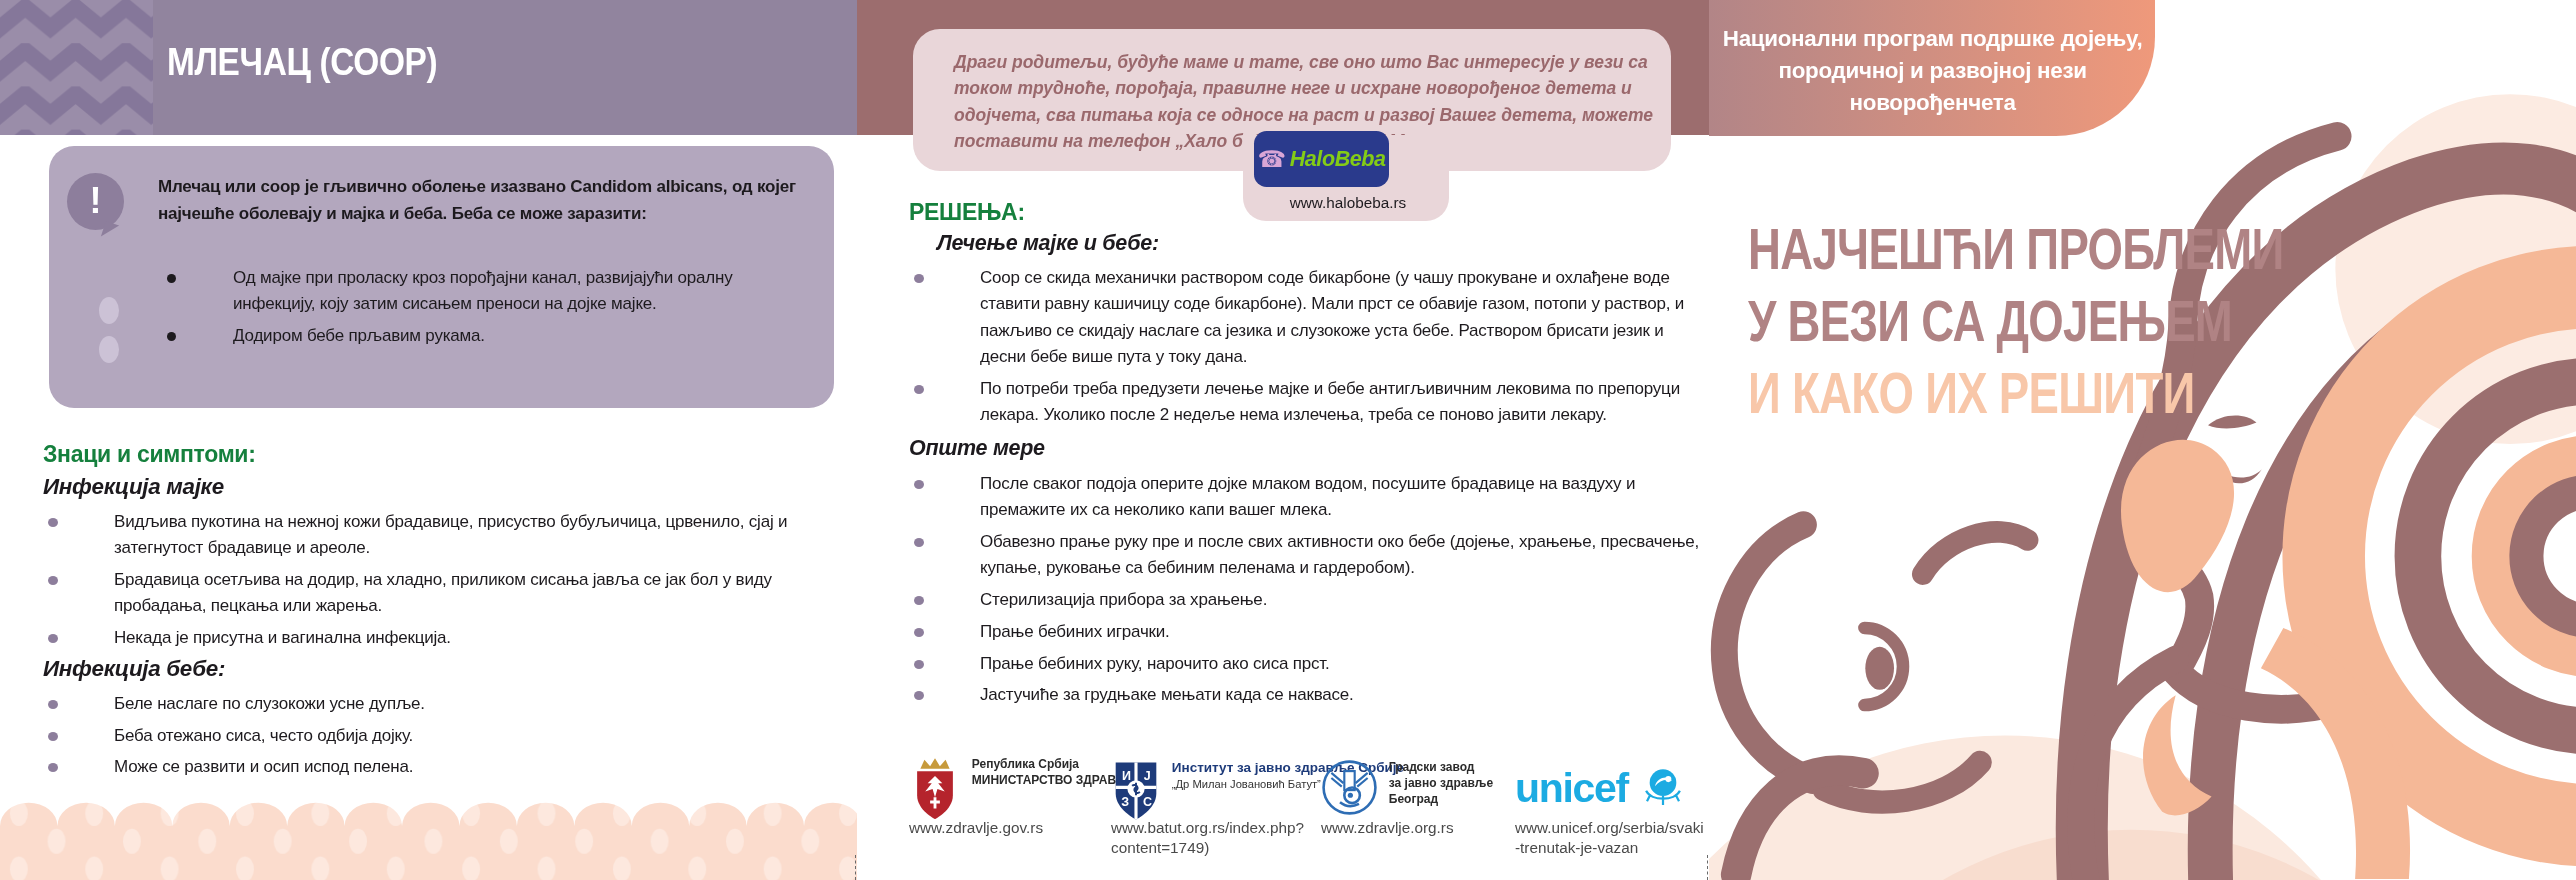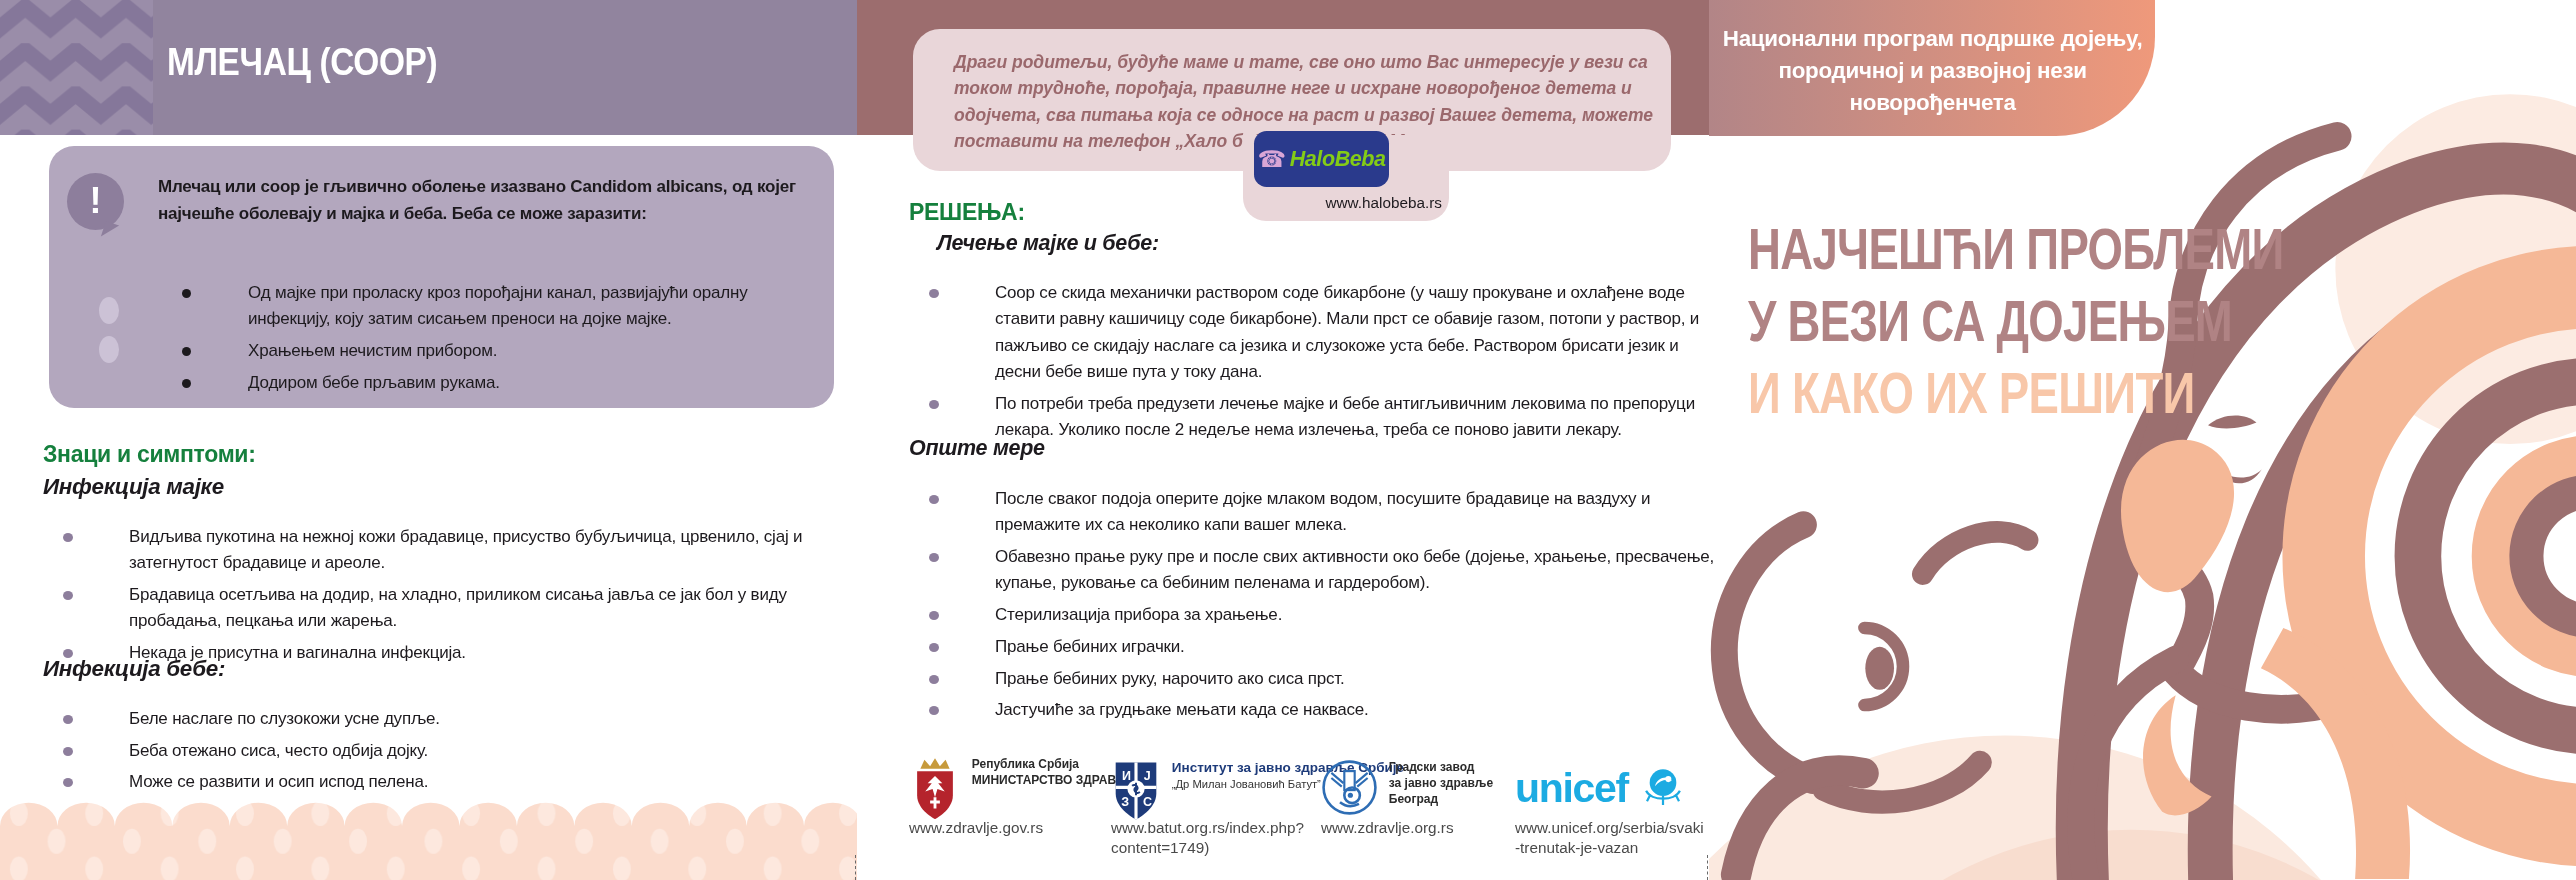"www.halobeba.rs" .halo-url { text-align: right -> center }
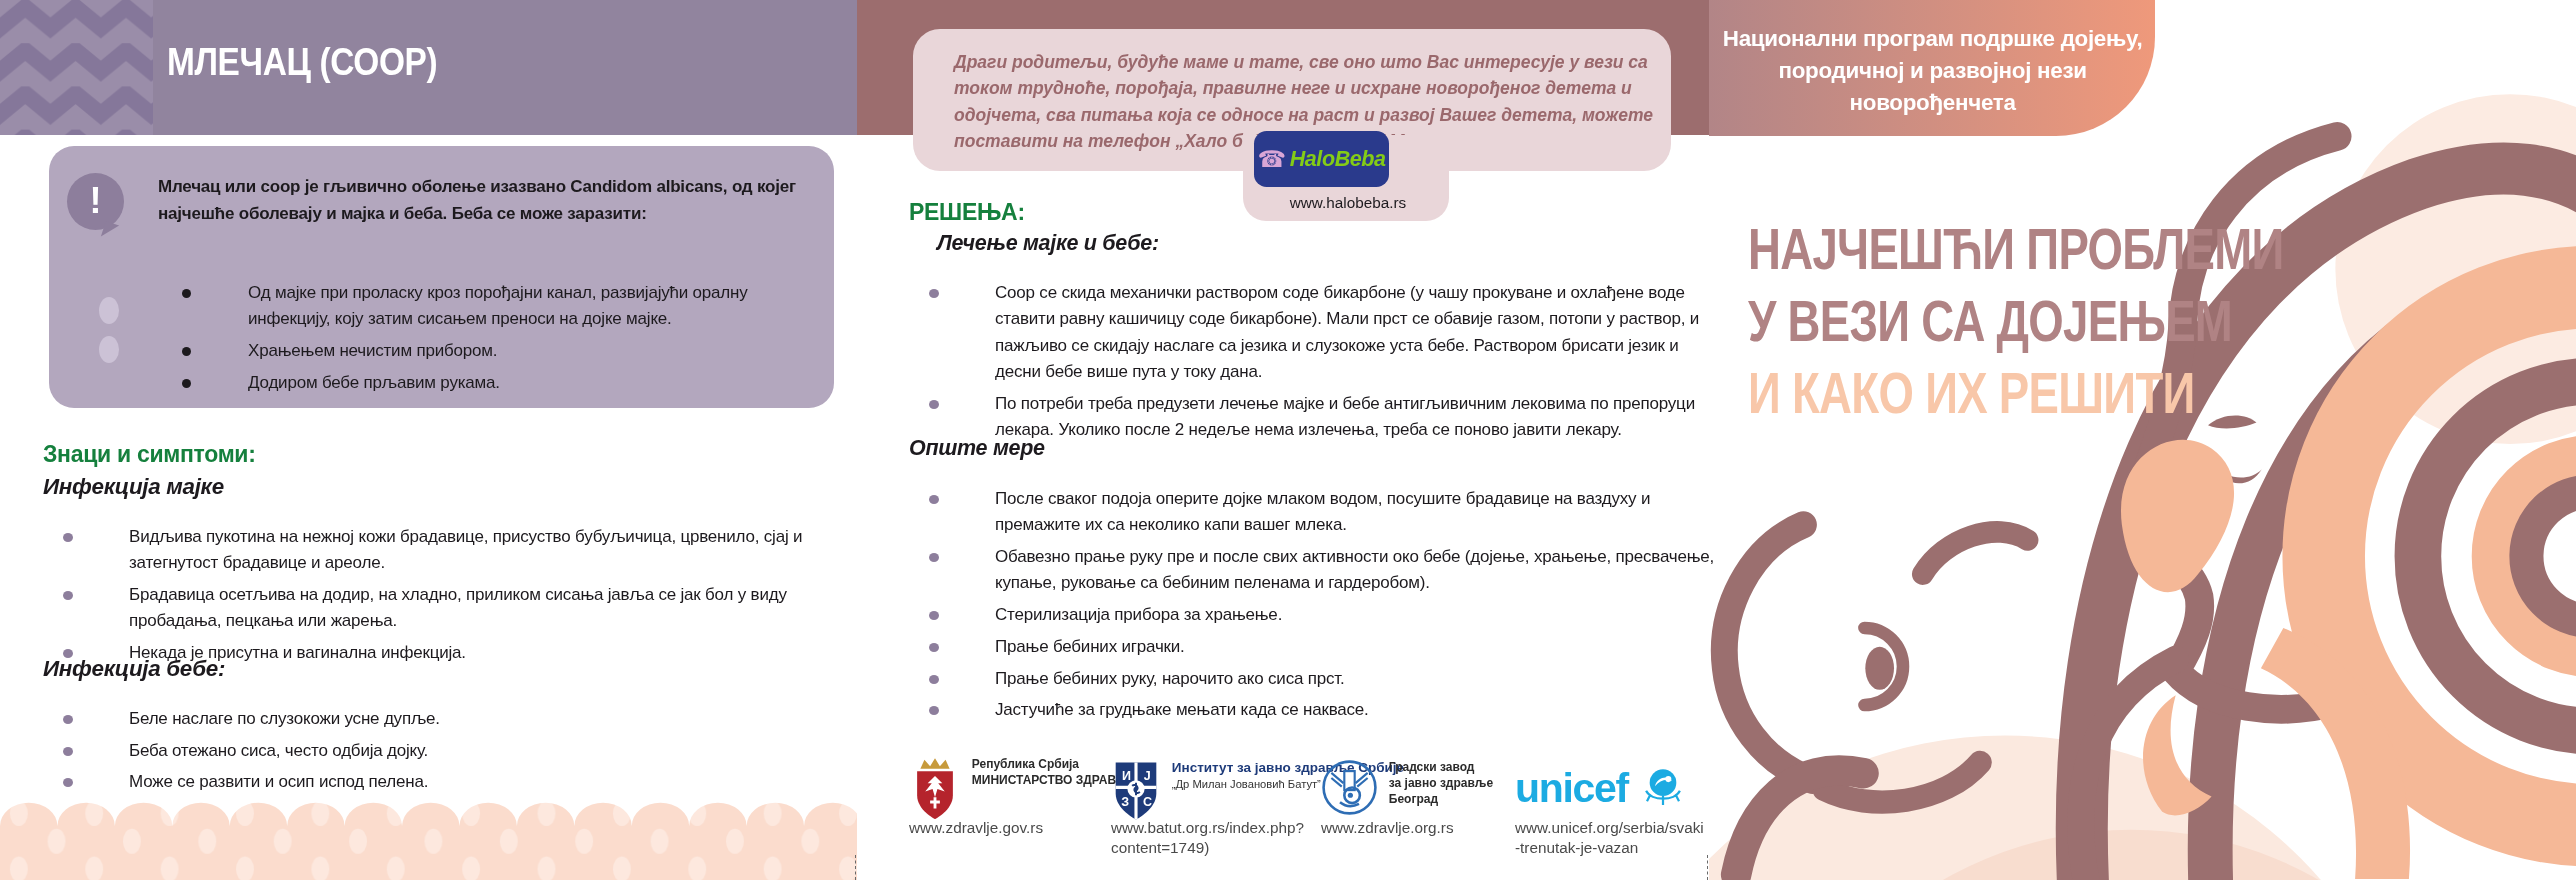"Од мајке при проласку кроз" ul.blist { margin: 16px -> 1px }
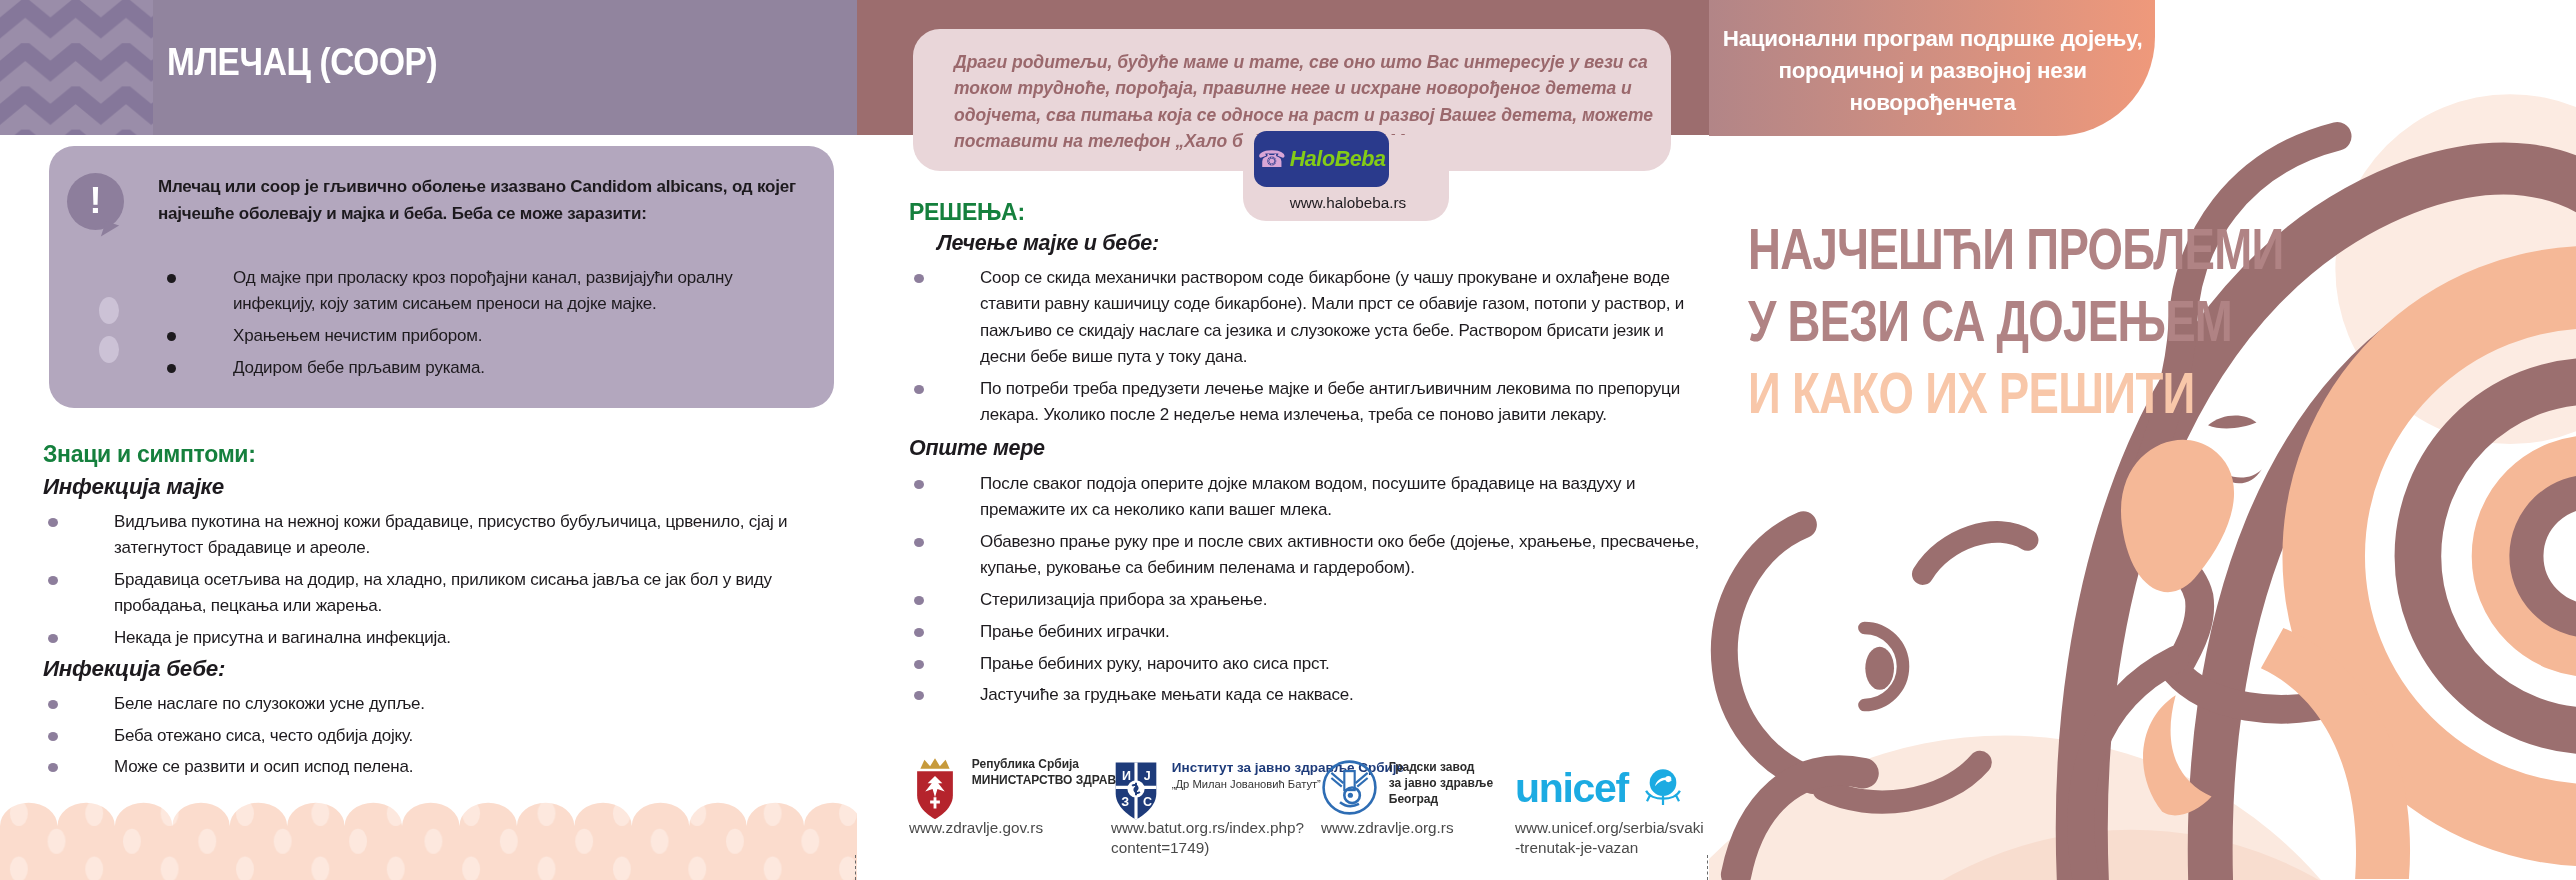"Храњењем нечистим прибором." li { html: <li>Храњењем нечистим прибором.</li> -> none }
